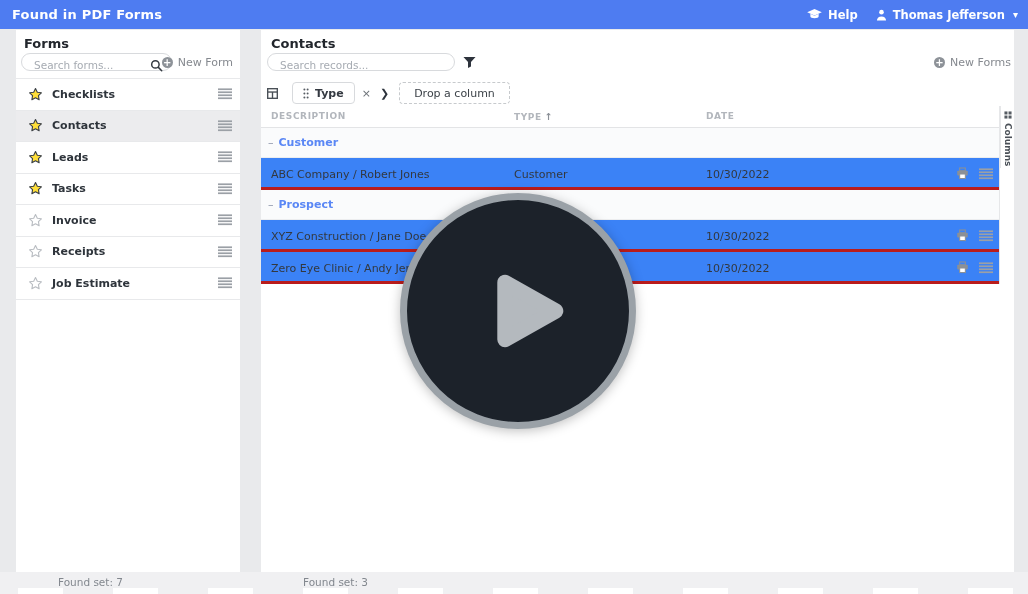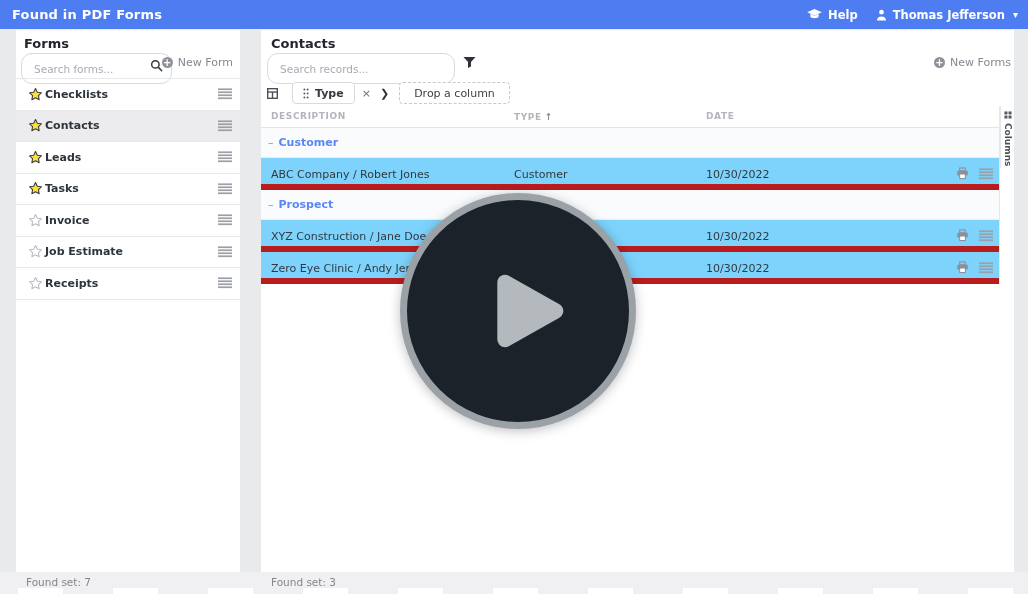"Search forms..." .pill { height: 31px -> 18px }
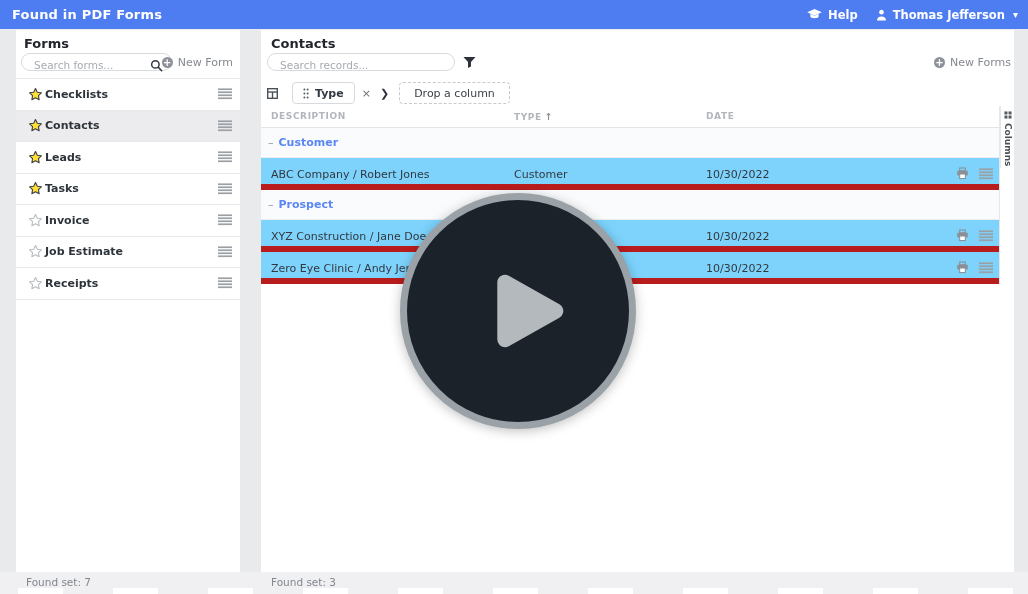"Checklists" .form-item .label { margin-left: 2px -> 9px }
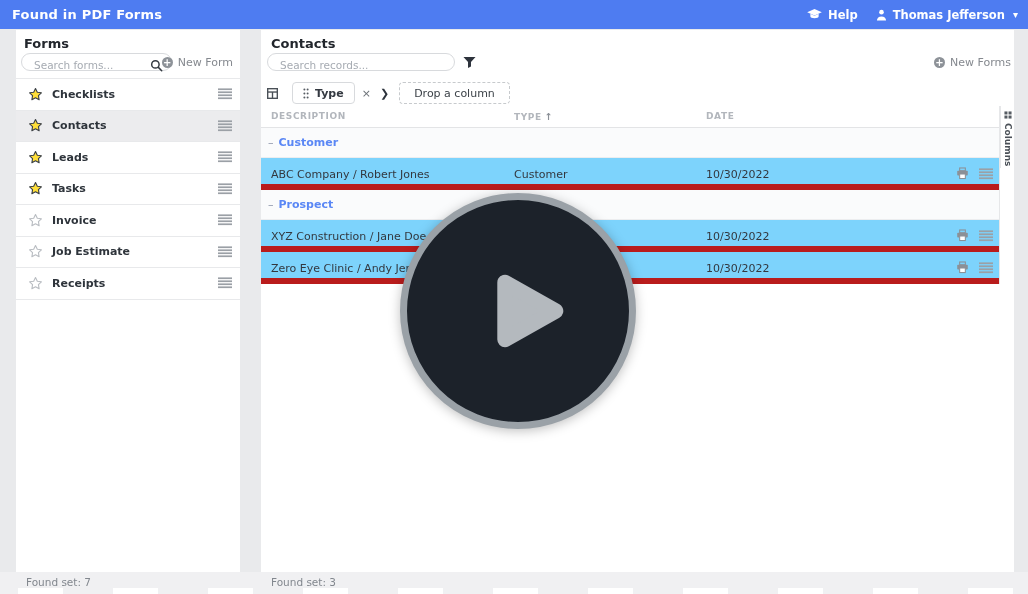"ABC Company / Robert Jones" .drow { background: #7dd3fc -> #3b82f6; border-bottom: 6px solid #b91c1c -> 3px solid #b91c1c }
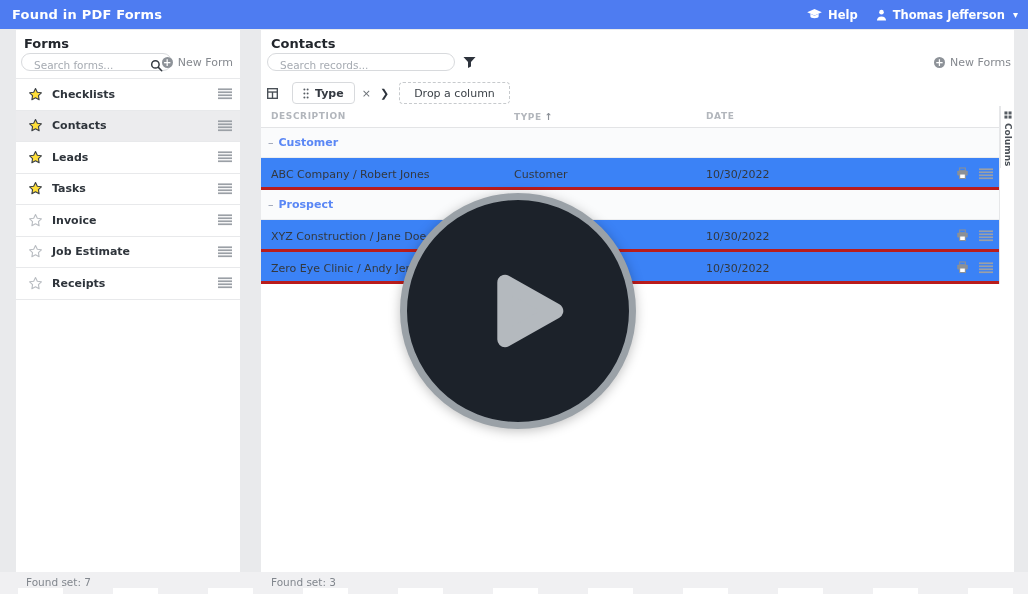"Job Estimate" li.form-item { order: before "Receipts" -> after "Receipts" }
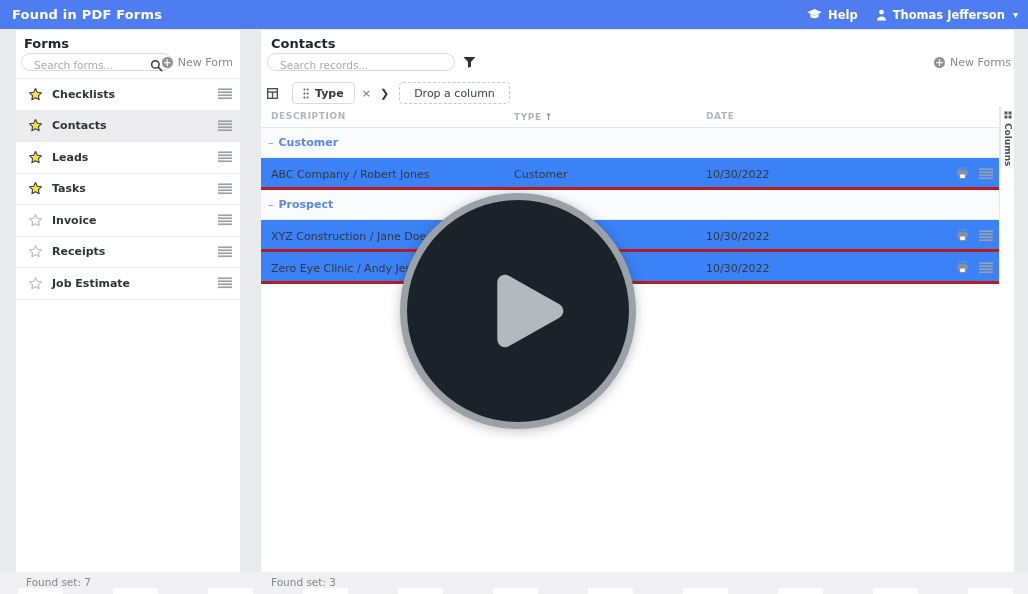"Found set: 7" .found { margin-left: none -> 32px }
